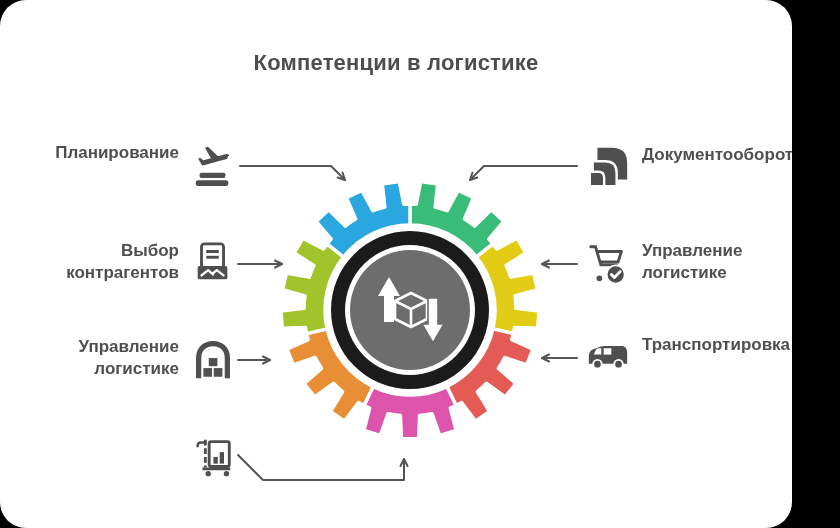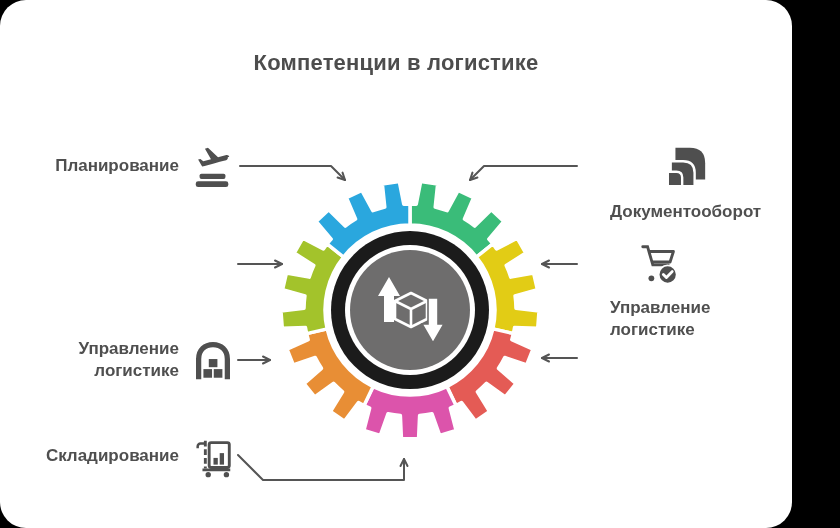"Планирование" .label-row { align-items: center -> flex-start }
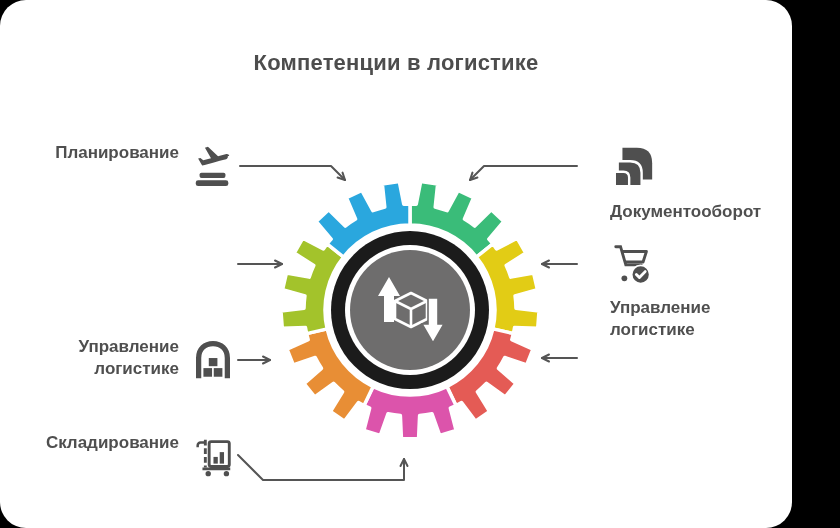"Документооборот" .label-row.right { flex-direction: column -> none; left: 610px -> 585px }
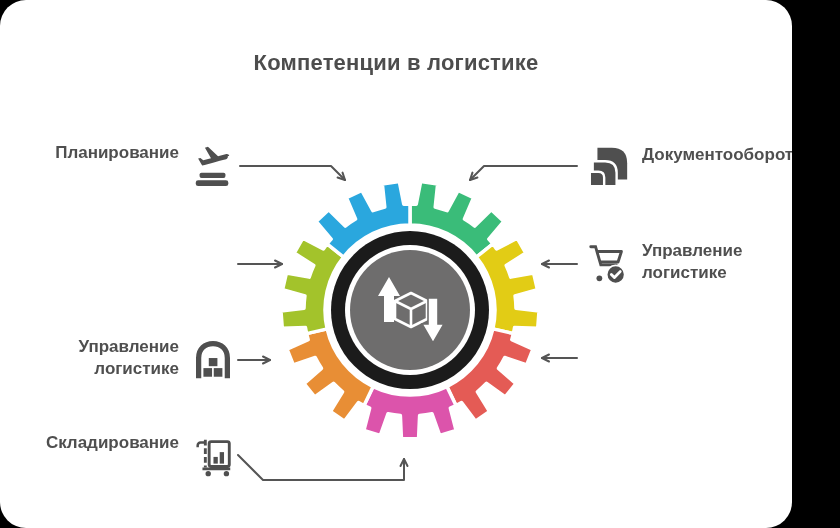"Выбор" div.label-row { html: none -> <div> <div> <div>Выбор</div> <div>контрагентов</div> </div> <span> <svg> <rect></rect> <line></line> <line></line> <rect></rect> <path></path> </svg> </span> </div> }
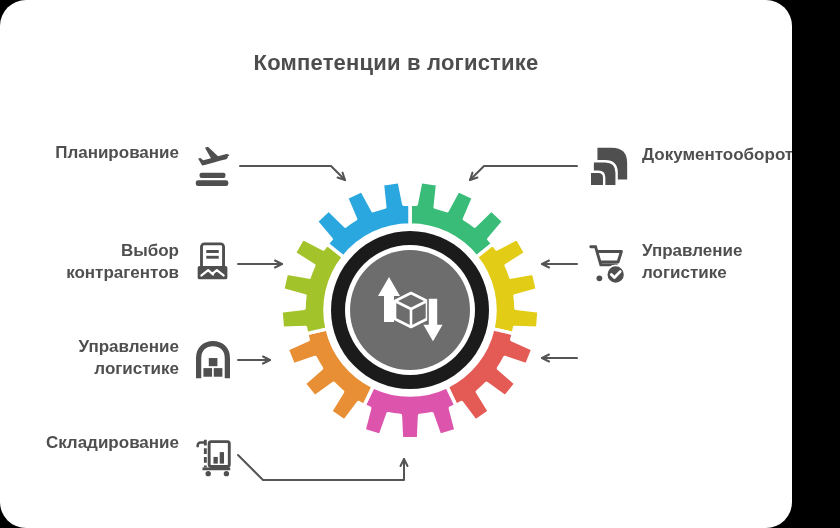"Транспортировка" div.label-row { html: none -> <div> <span> <svg> <path></path> <path></path> <rect></rect> <circle></circle> <circle></circle> </svg> </span> <div>Транспортировка</div> </div> }
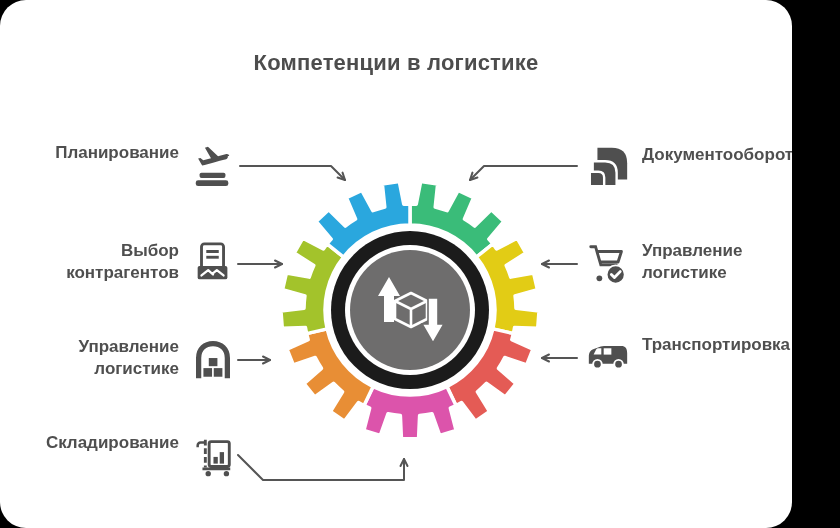"Складирование" div.txt { html: <div>Складирование</div> -> none }
